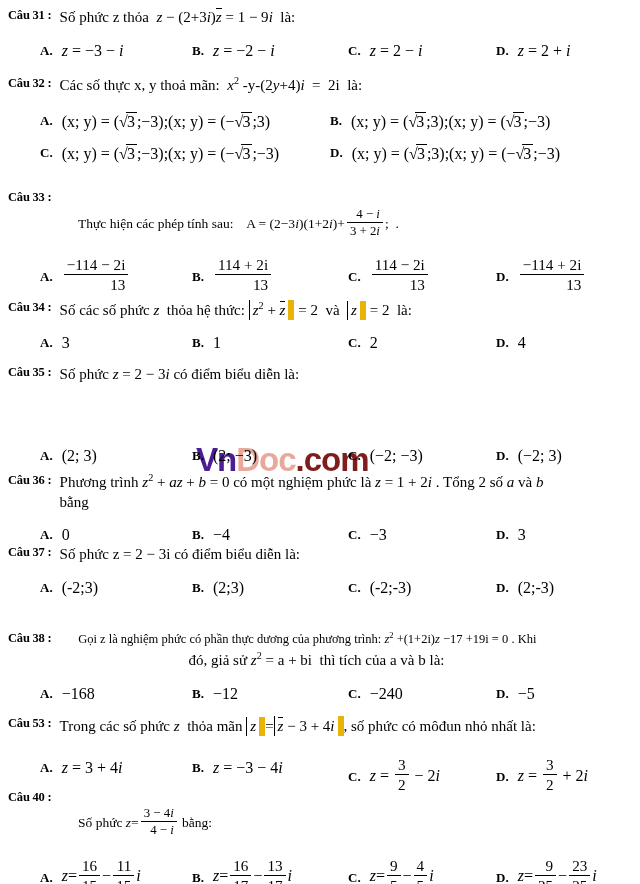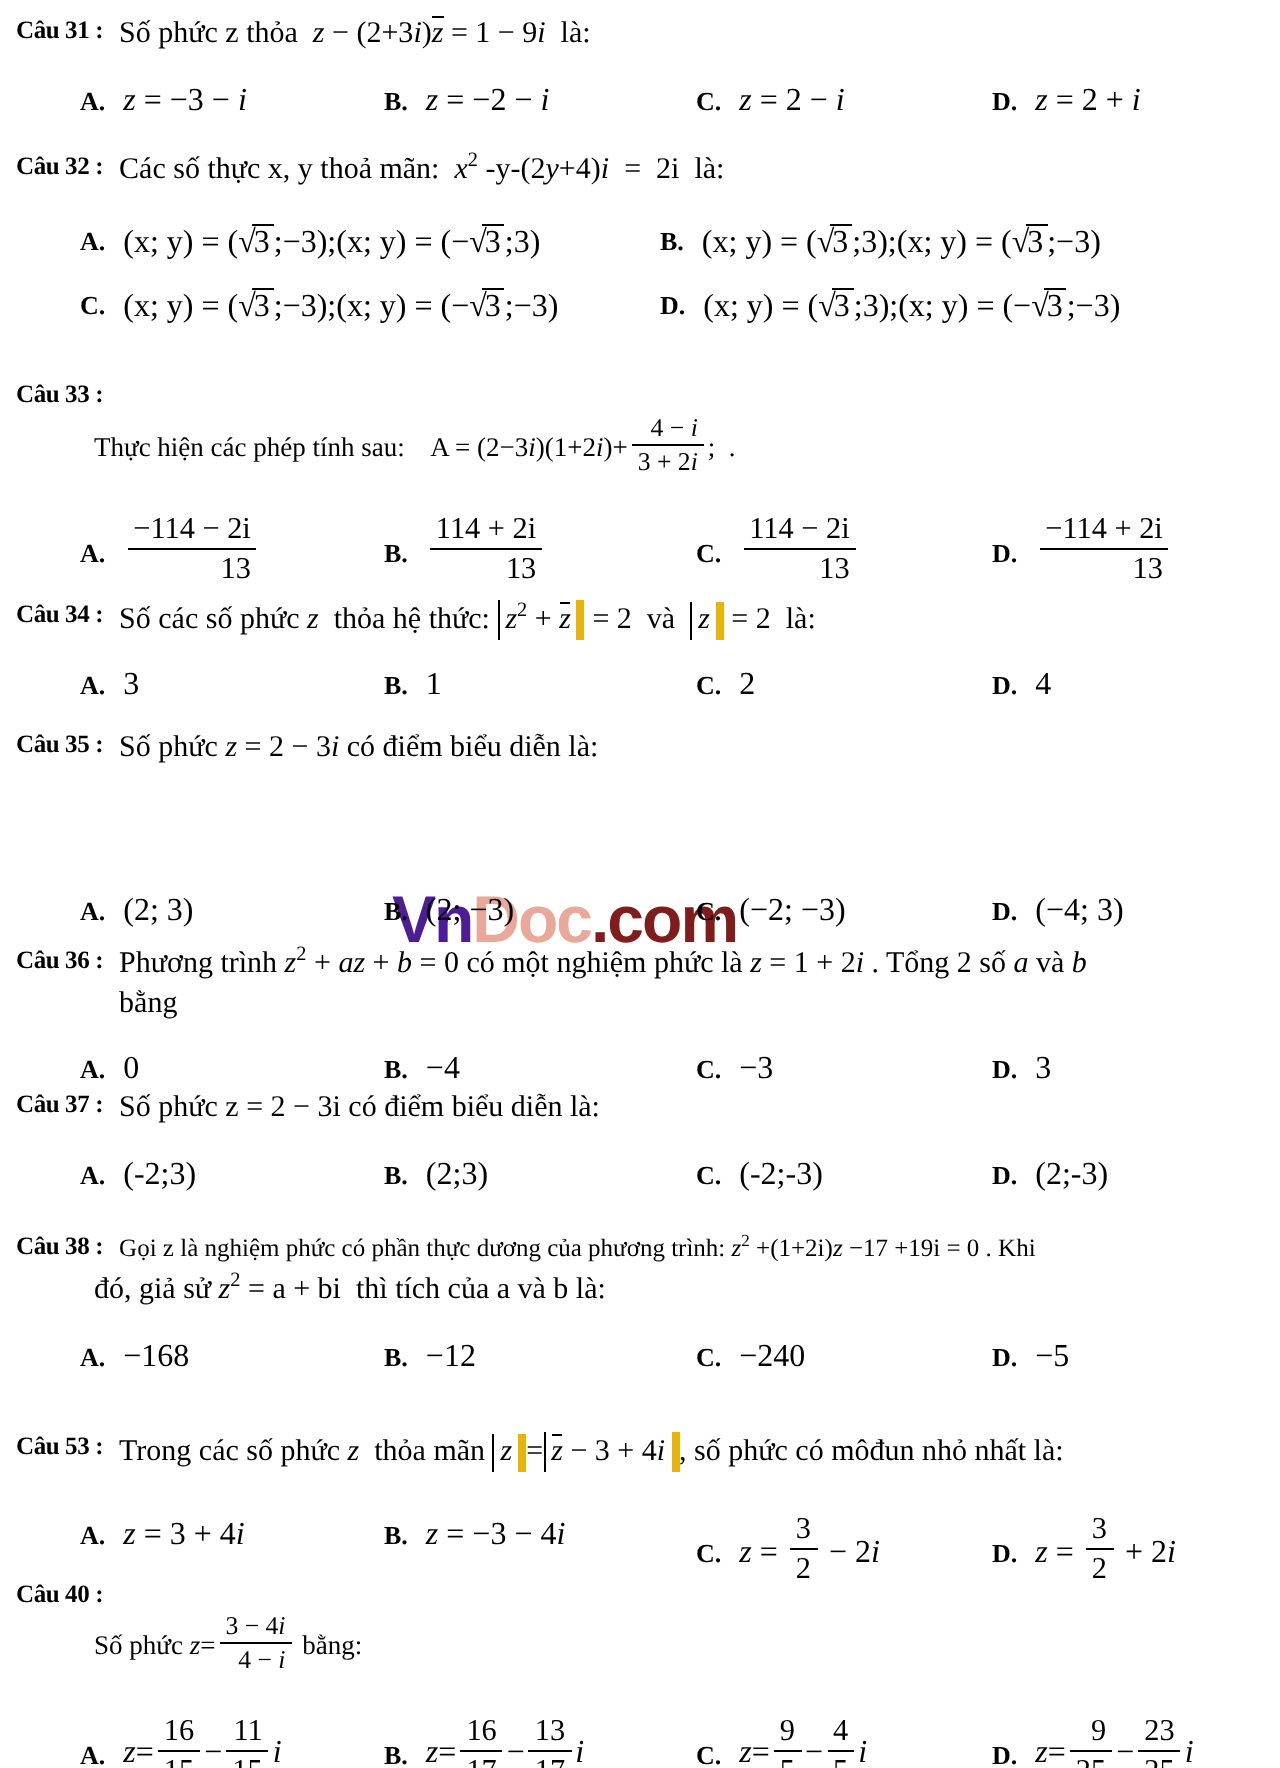"Thực hiện các phép tính" .q-stem2 { padding-left: 47px -> 78px }
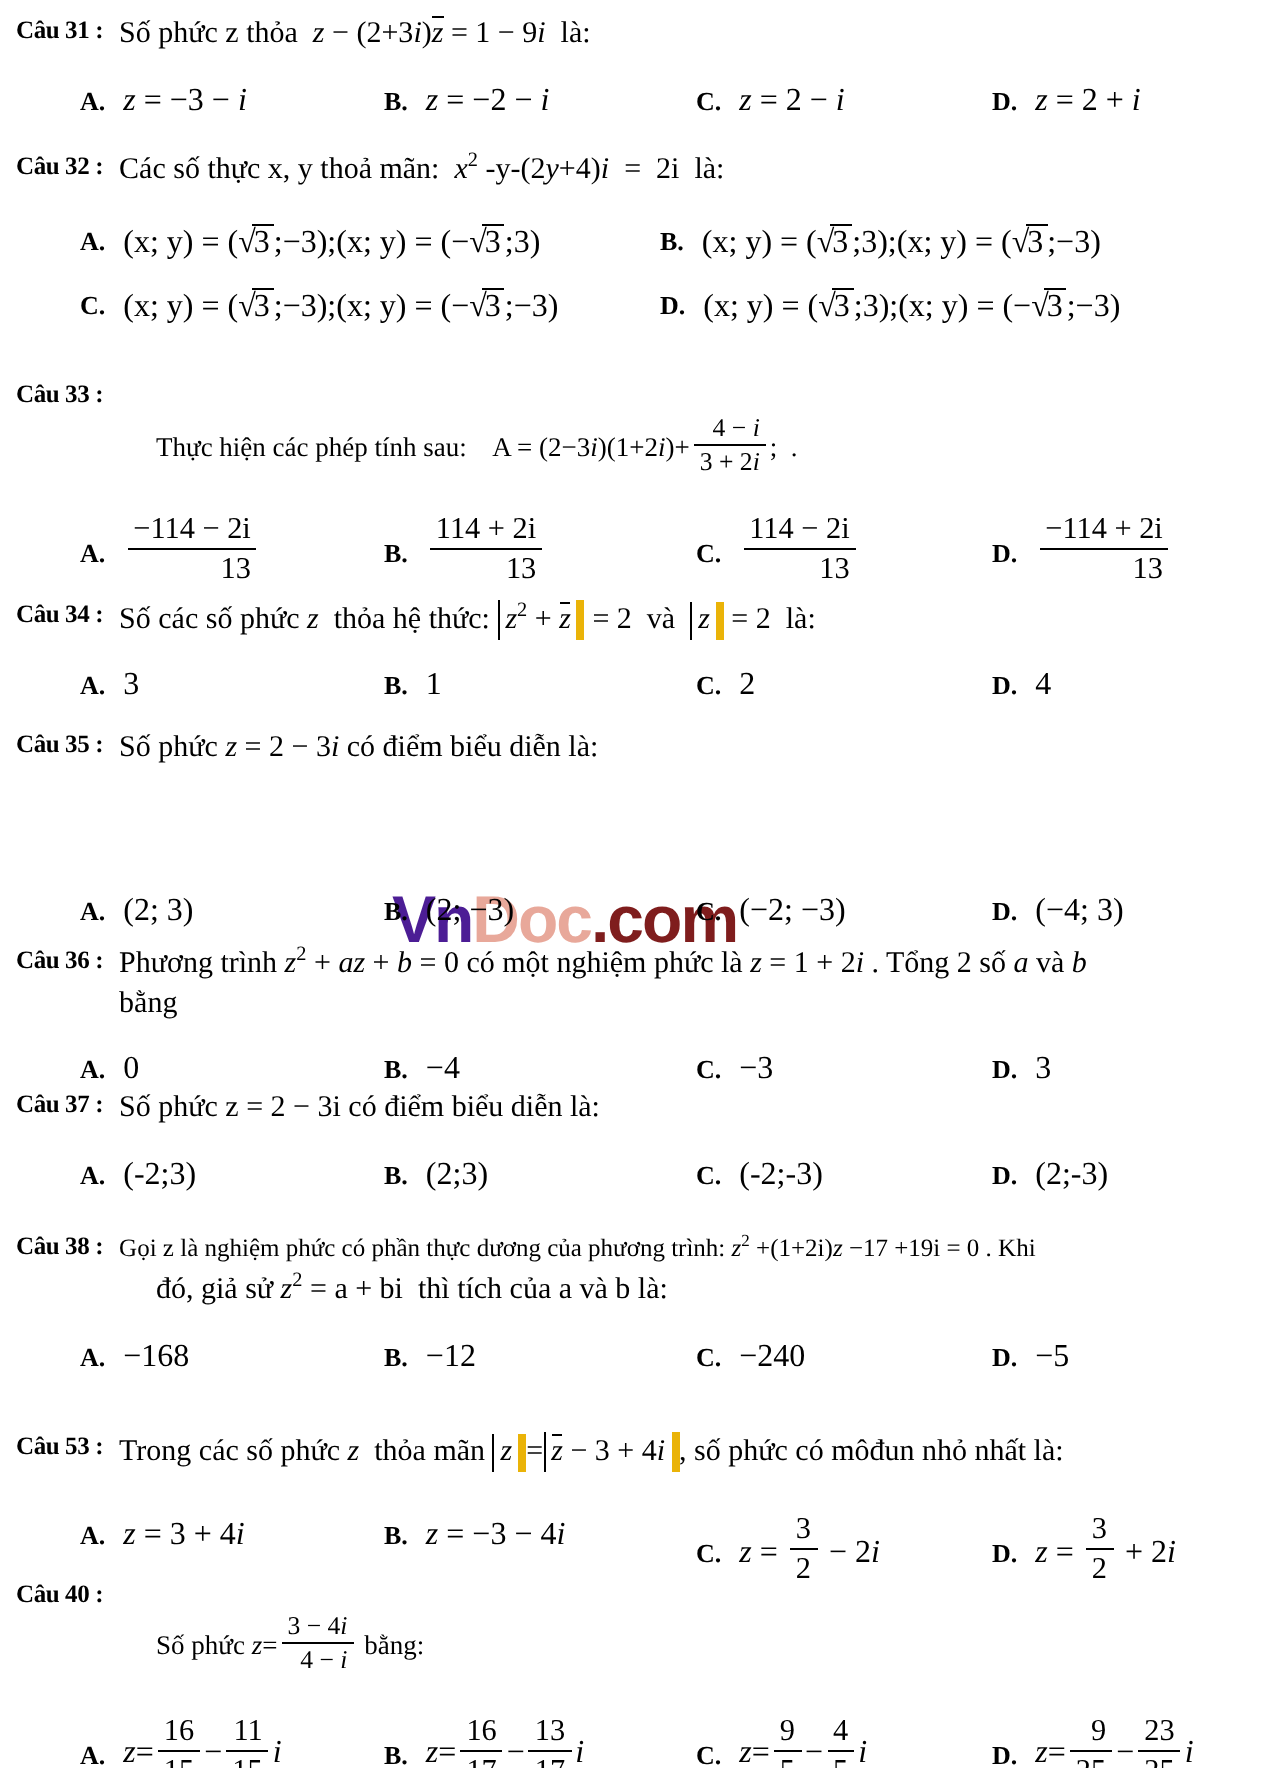"z2 + z" .abs { border-right: 4px solid #eab308 -> 6px solid #eab308 }
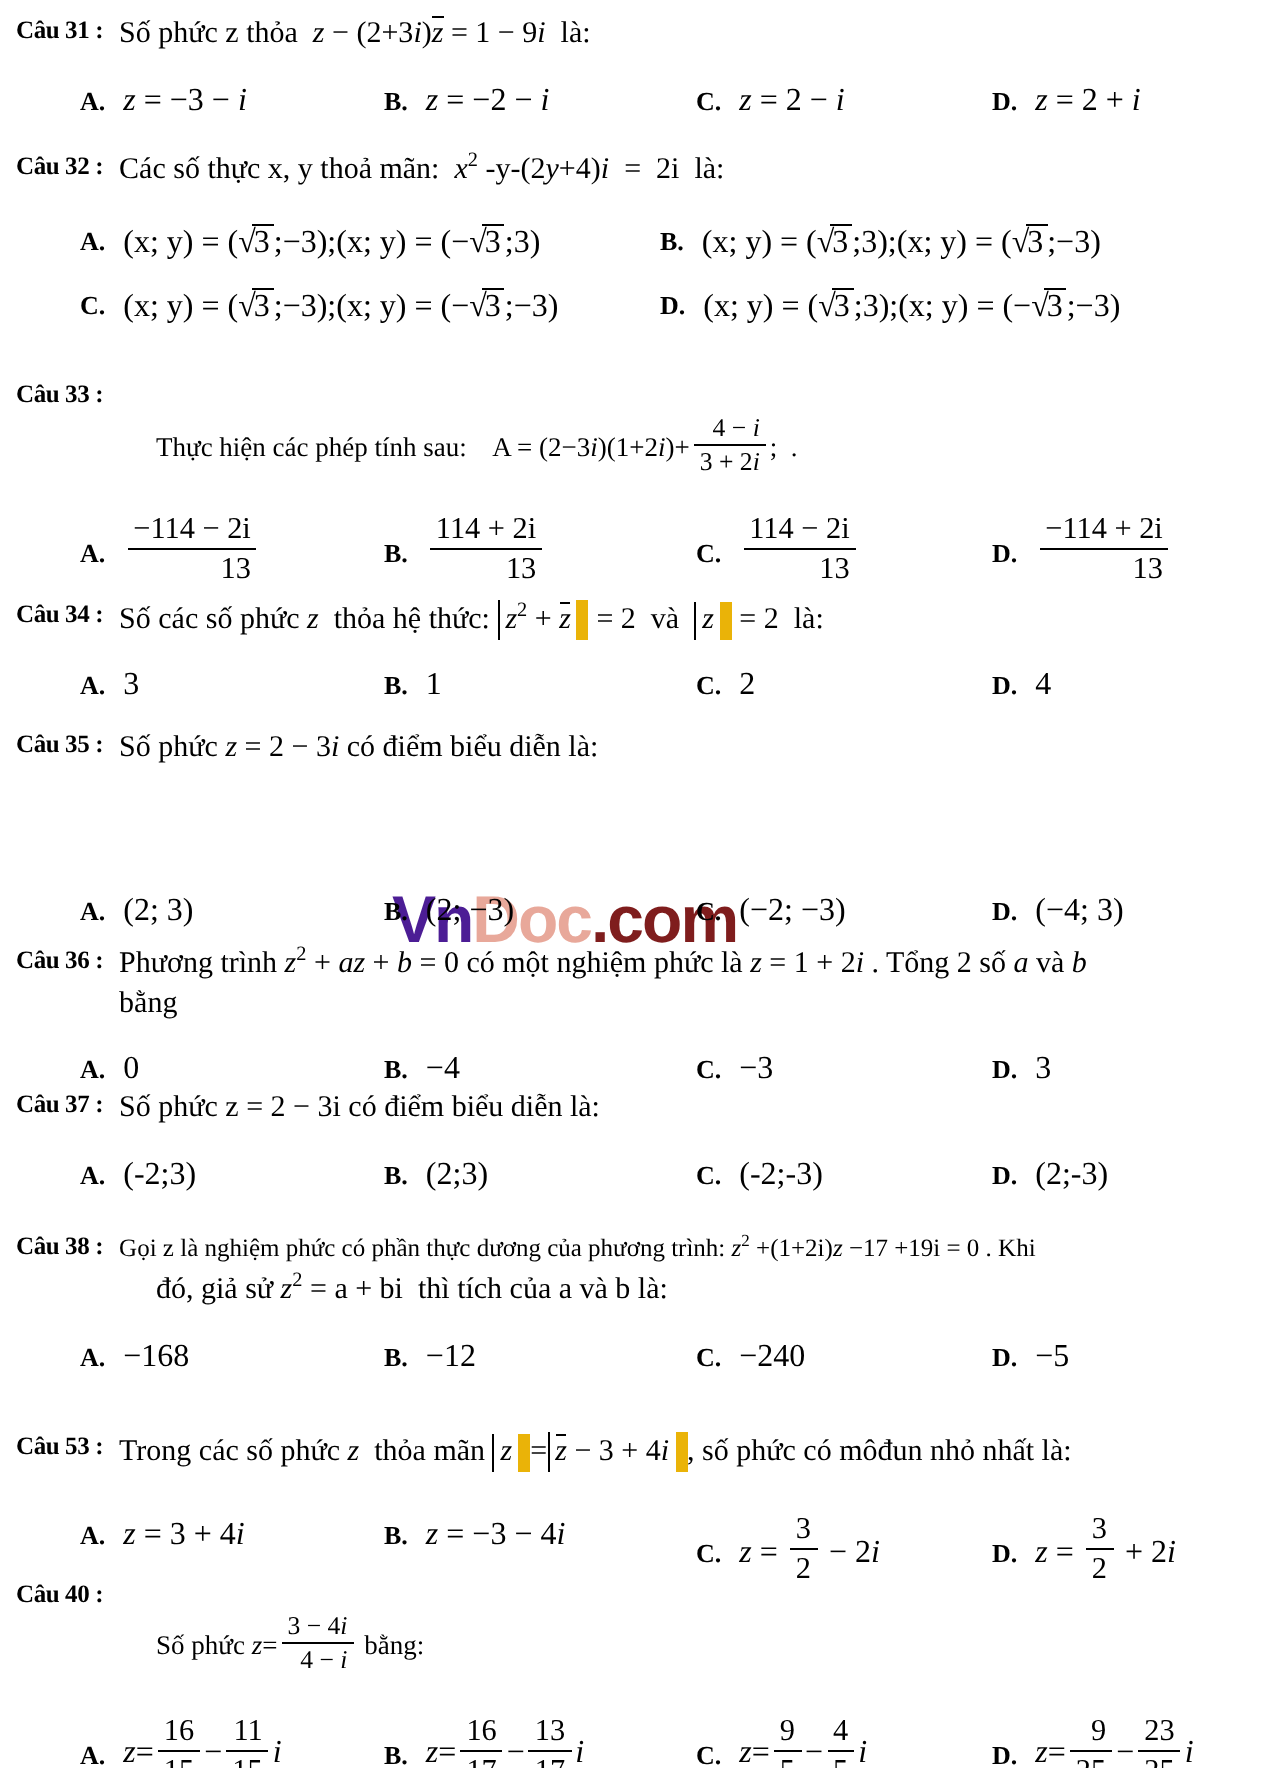"(−4; 3)" span.val { text: 4 -> 2 }
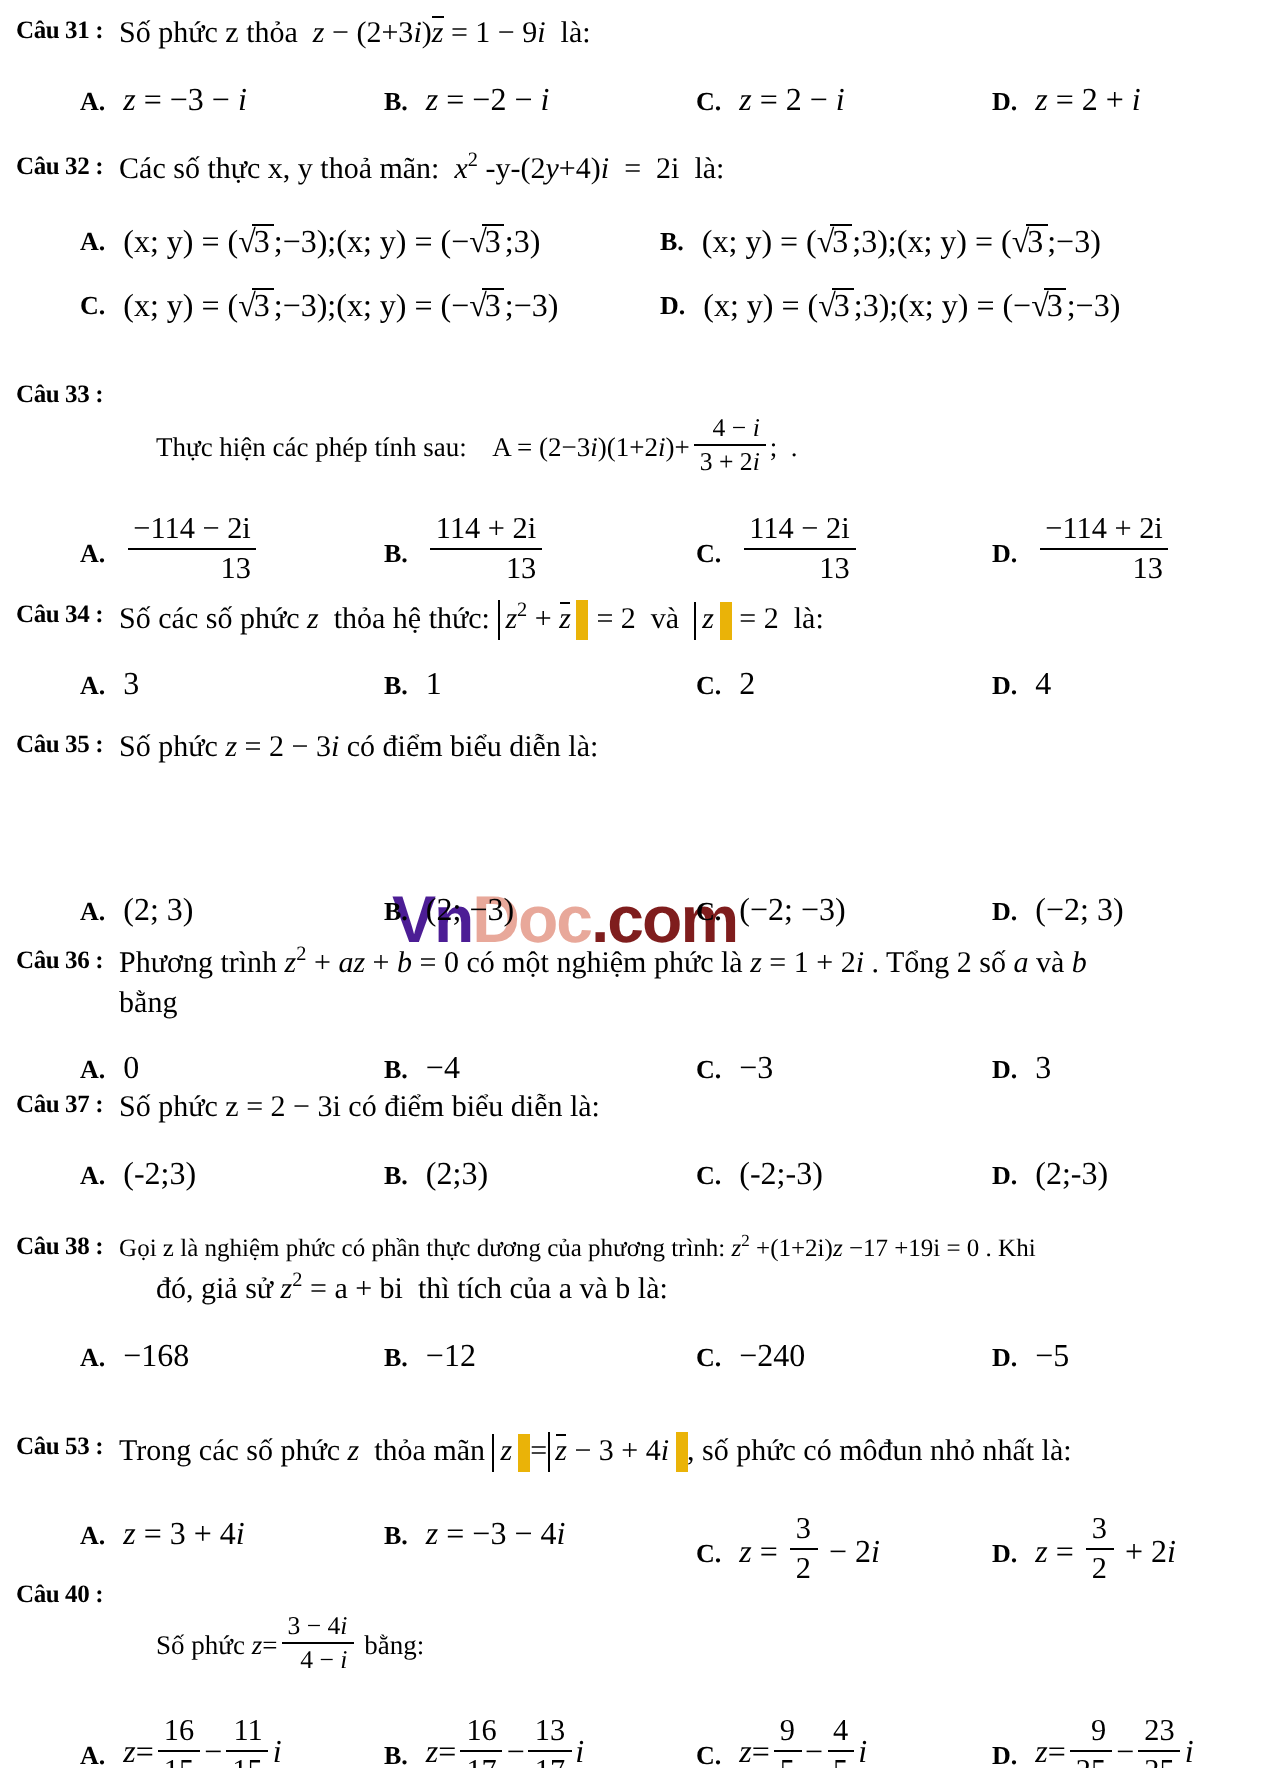"Câu 38 :" div.q { text-align: none -> center; top: 616px -> 631px }
